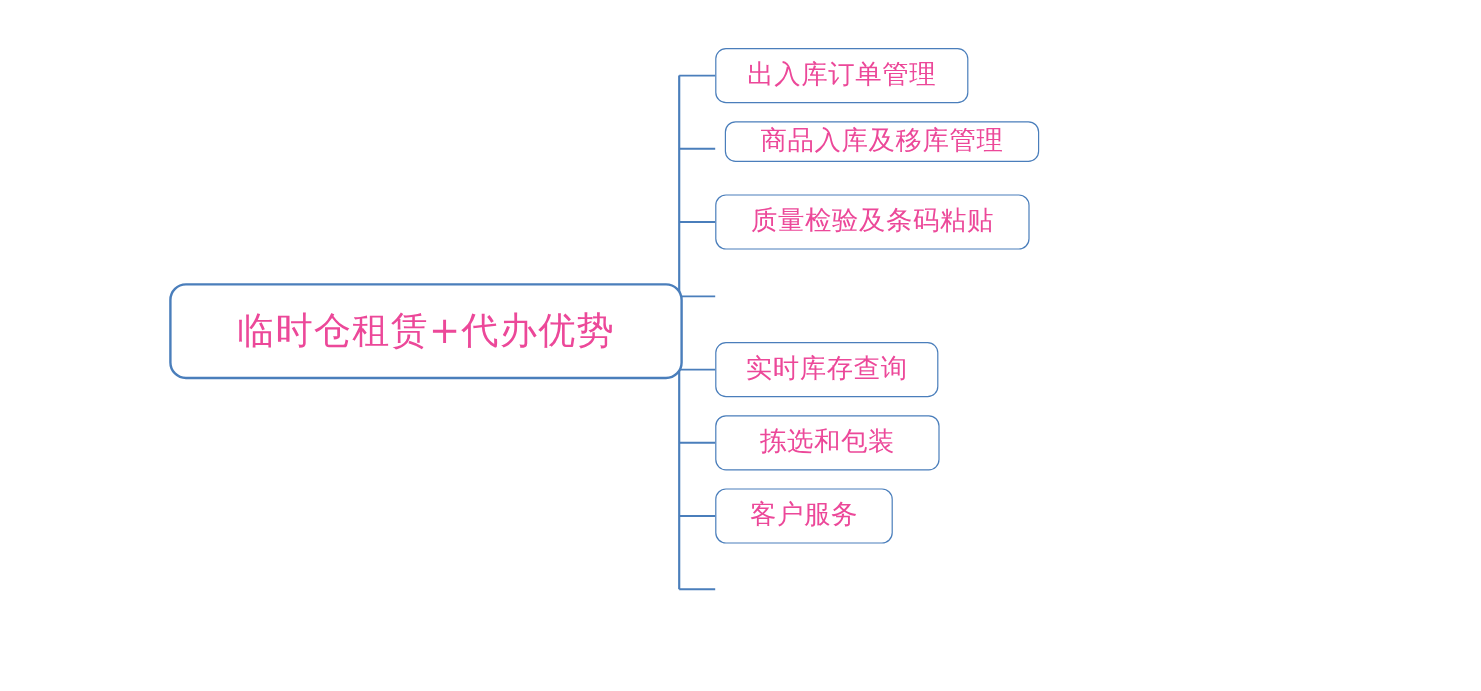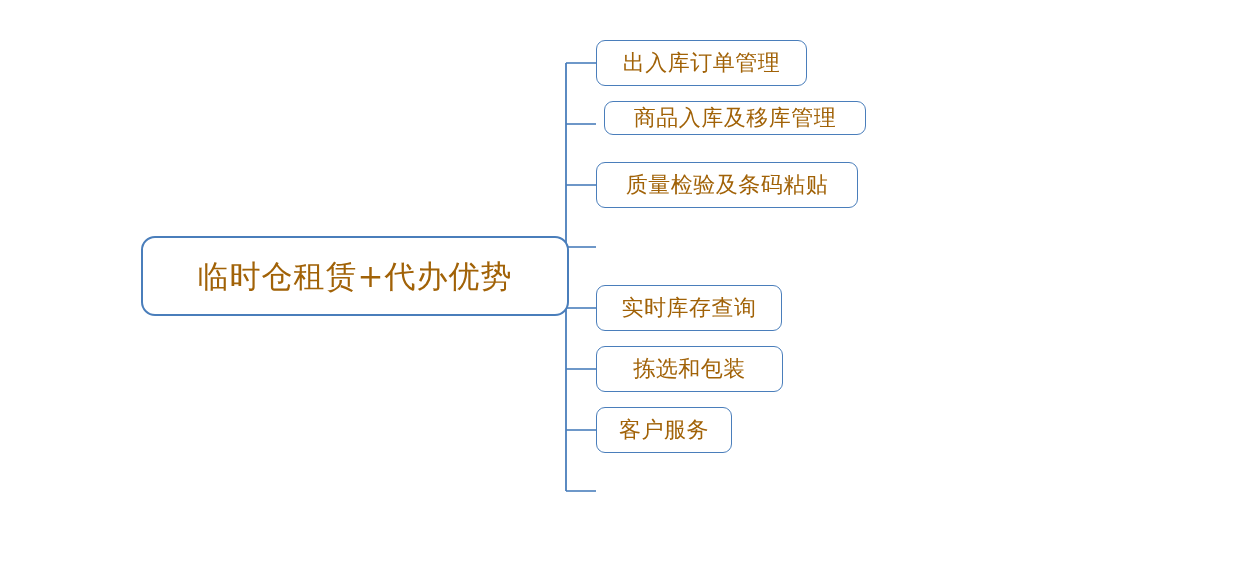"出入库订单管理" .node-label { color: #a16207 -> #ec4899 }
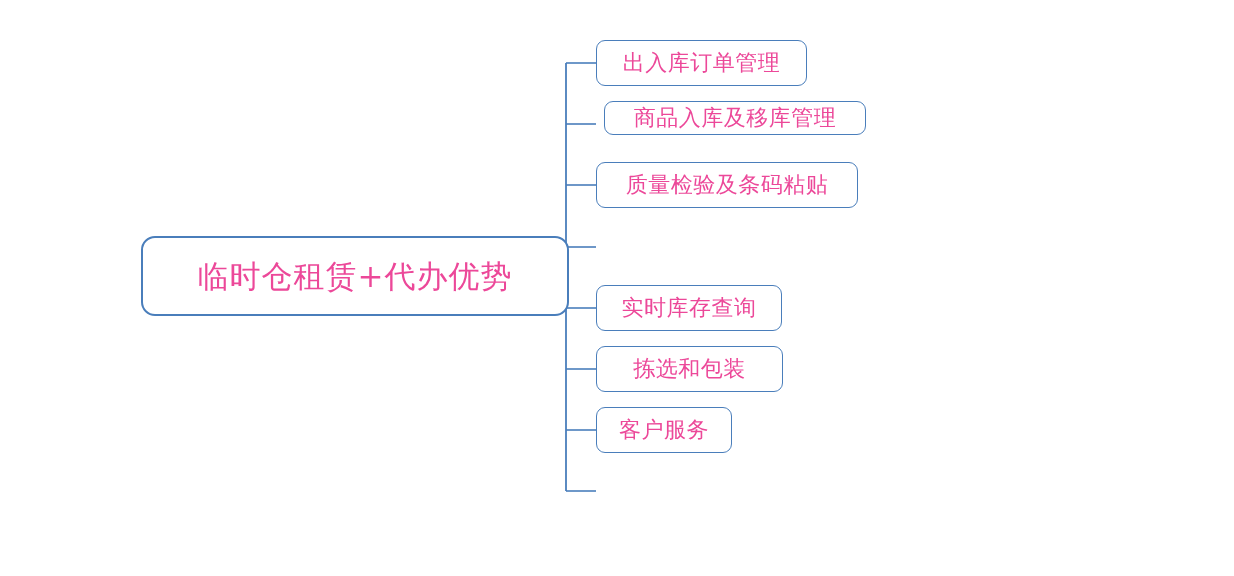"客户服务" div.node { width: 136px -> 148px }
